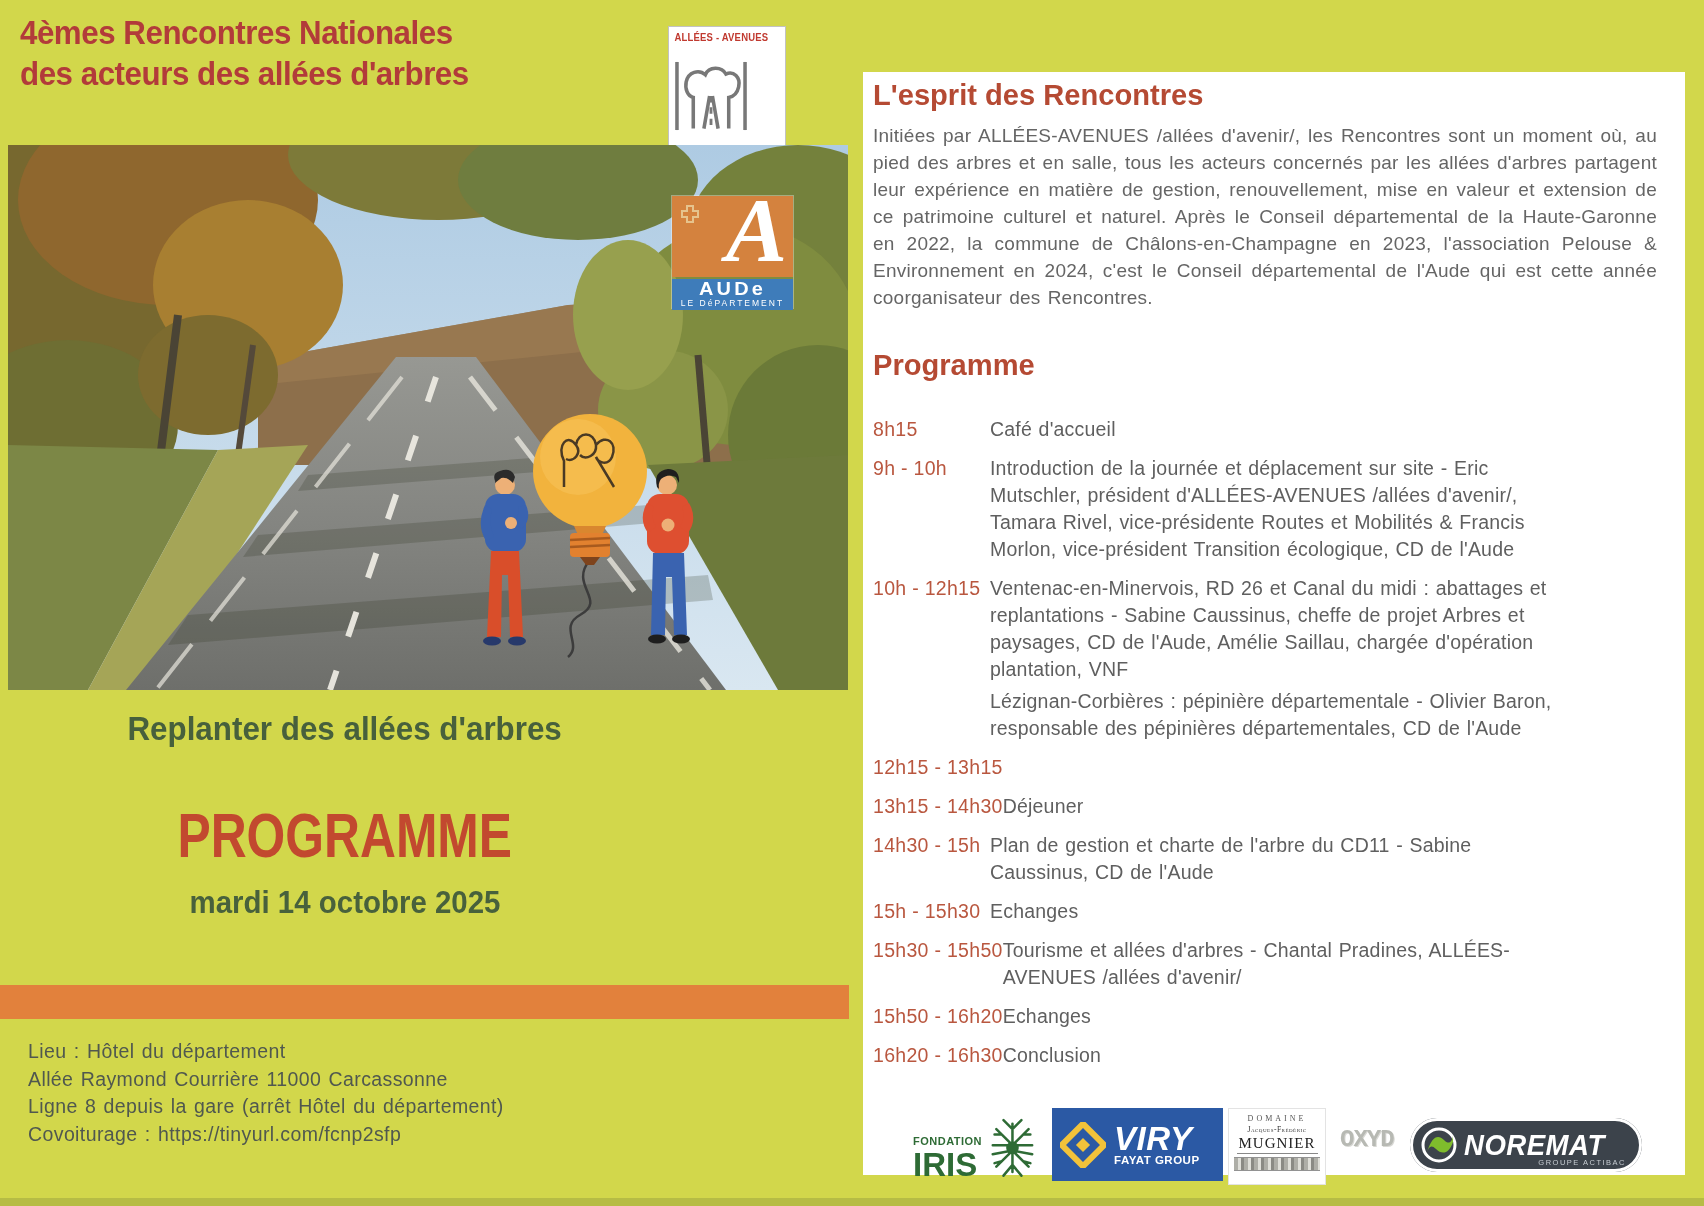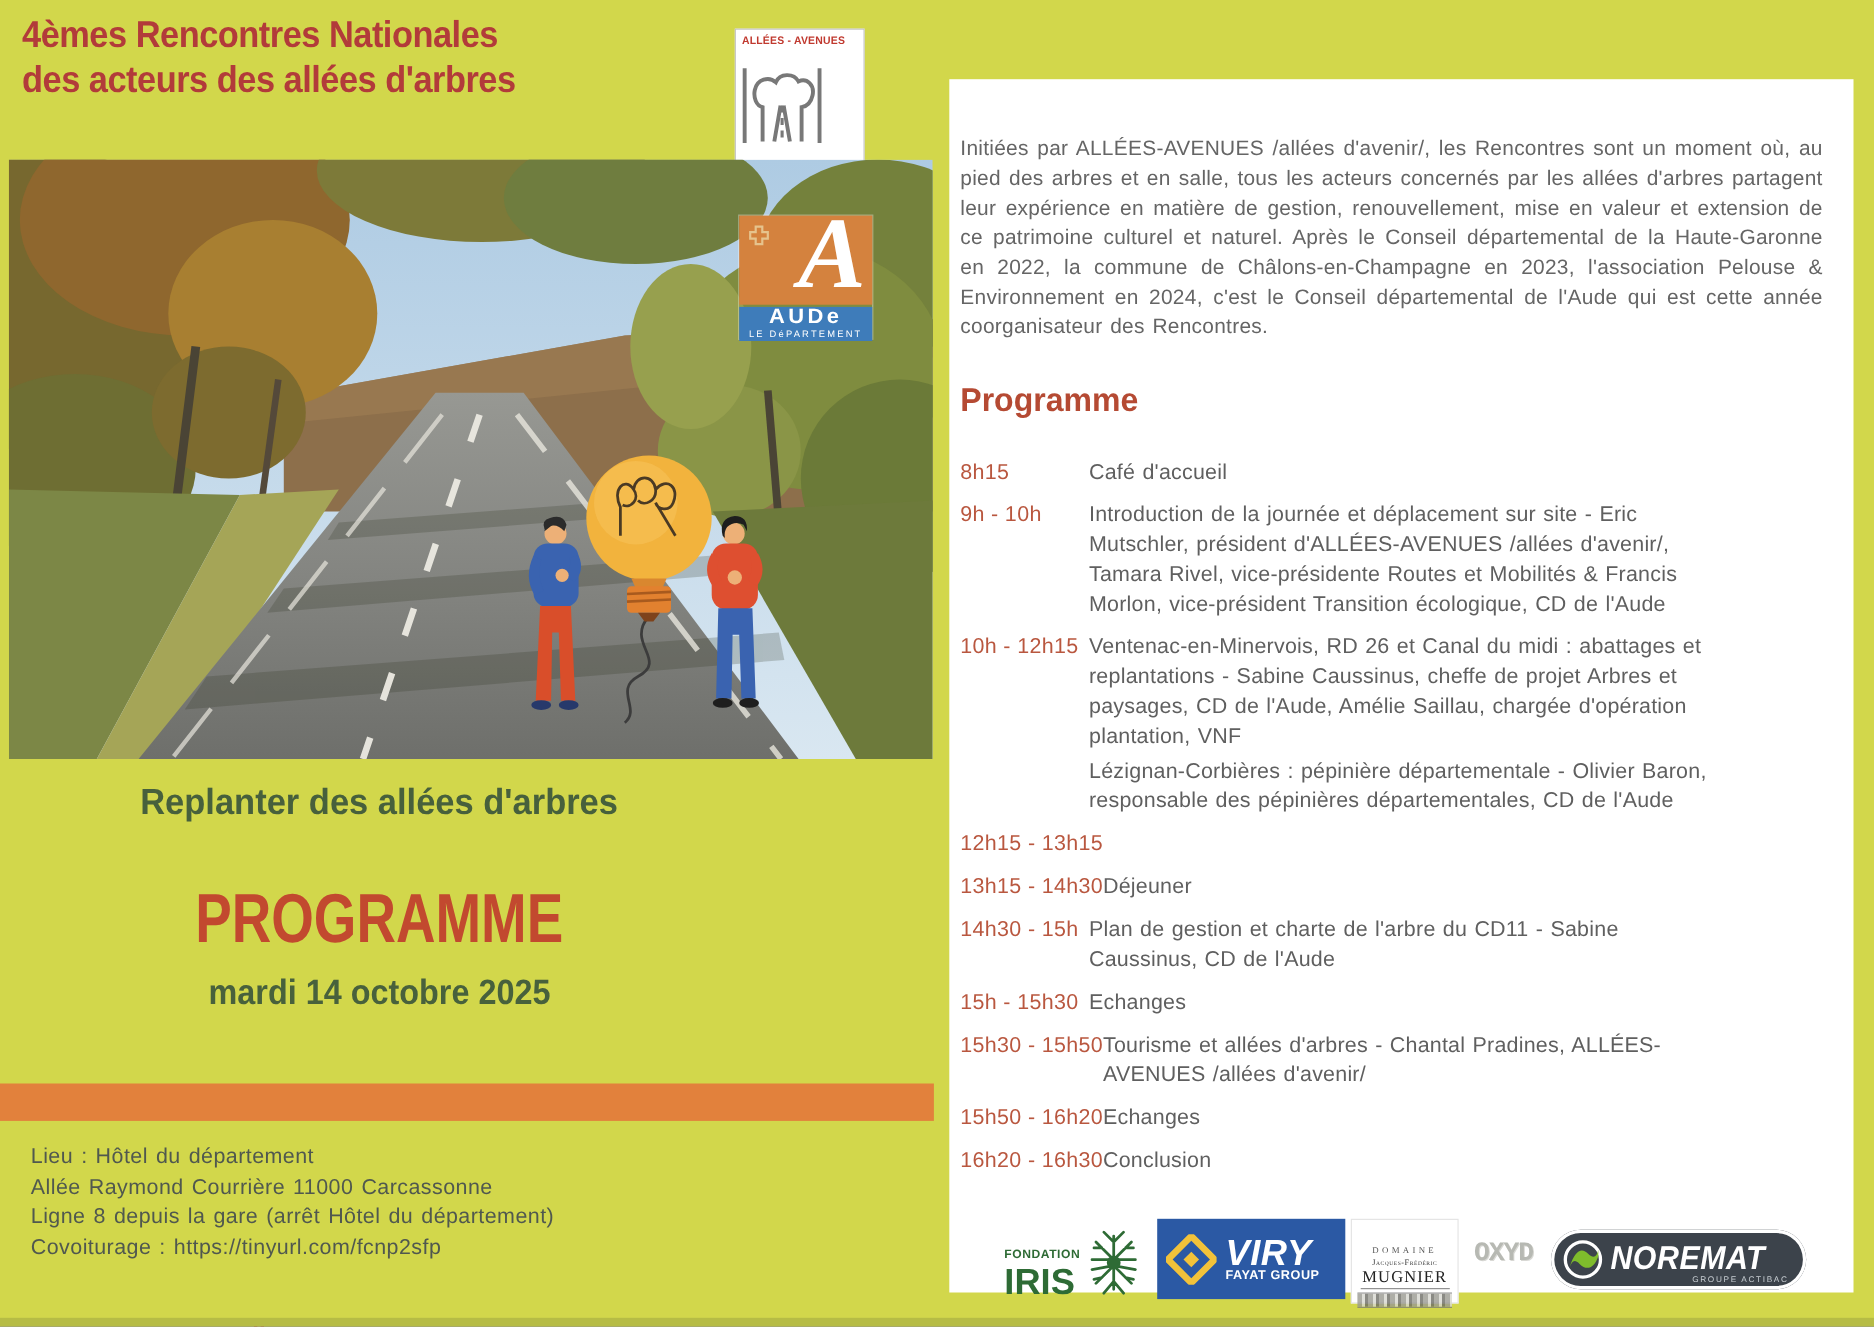"L'esprit des Rencontres" div.panel-h { html: none -> <div> <span>L'esprit des Rencontres</span> </div> }
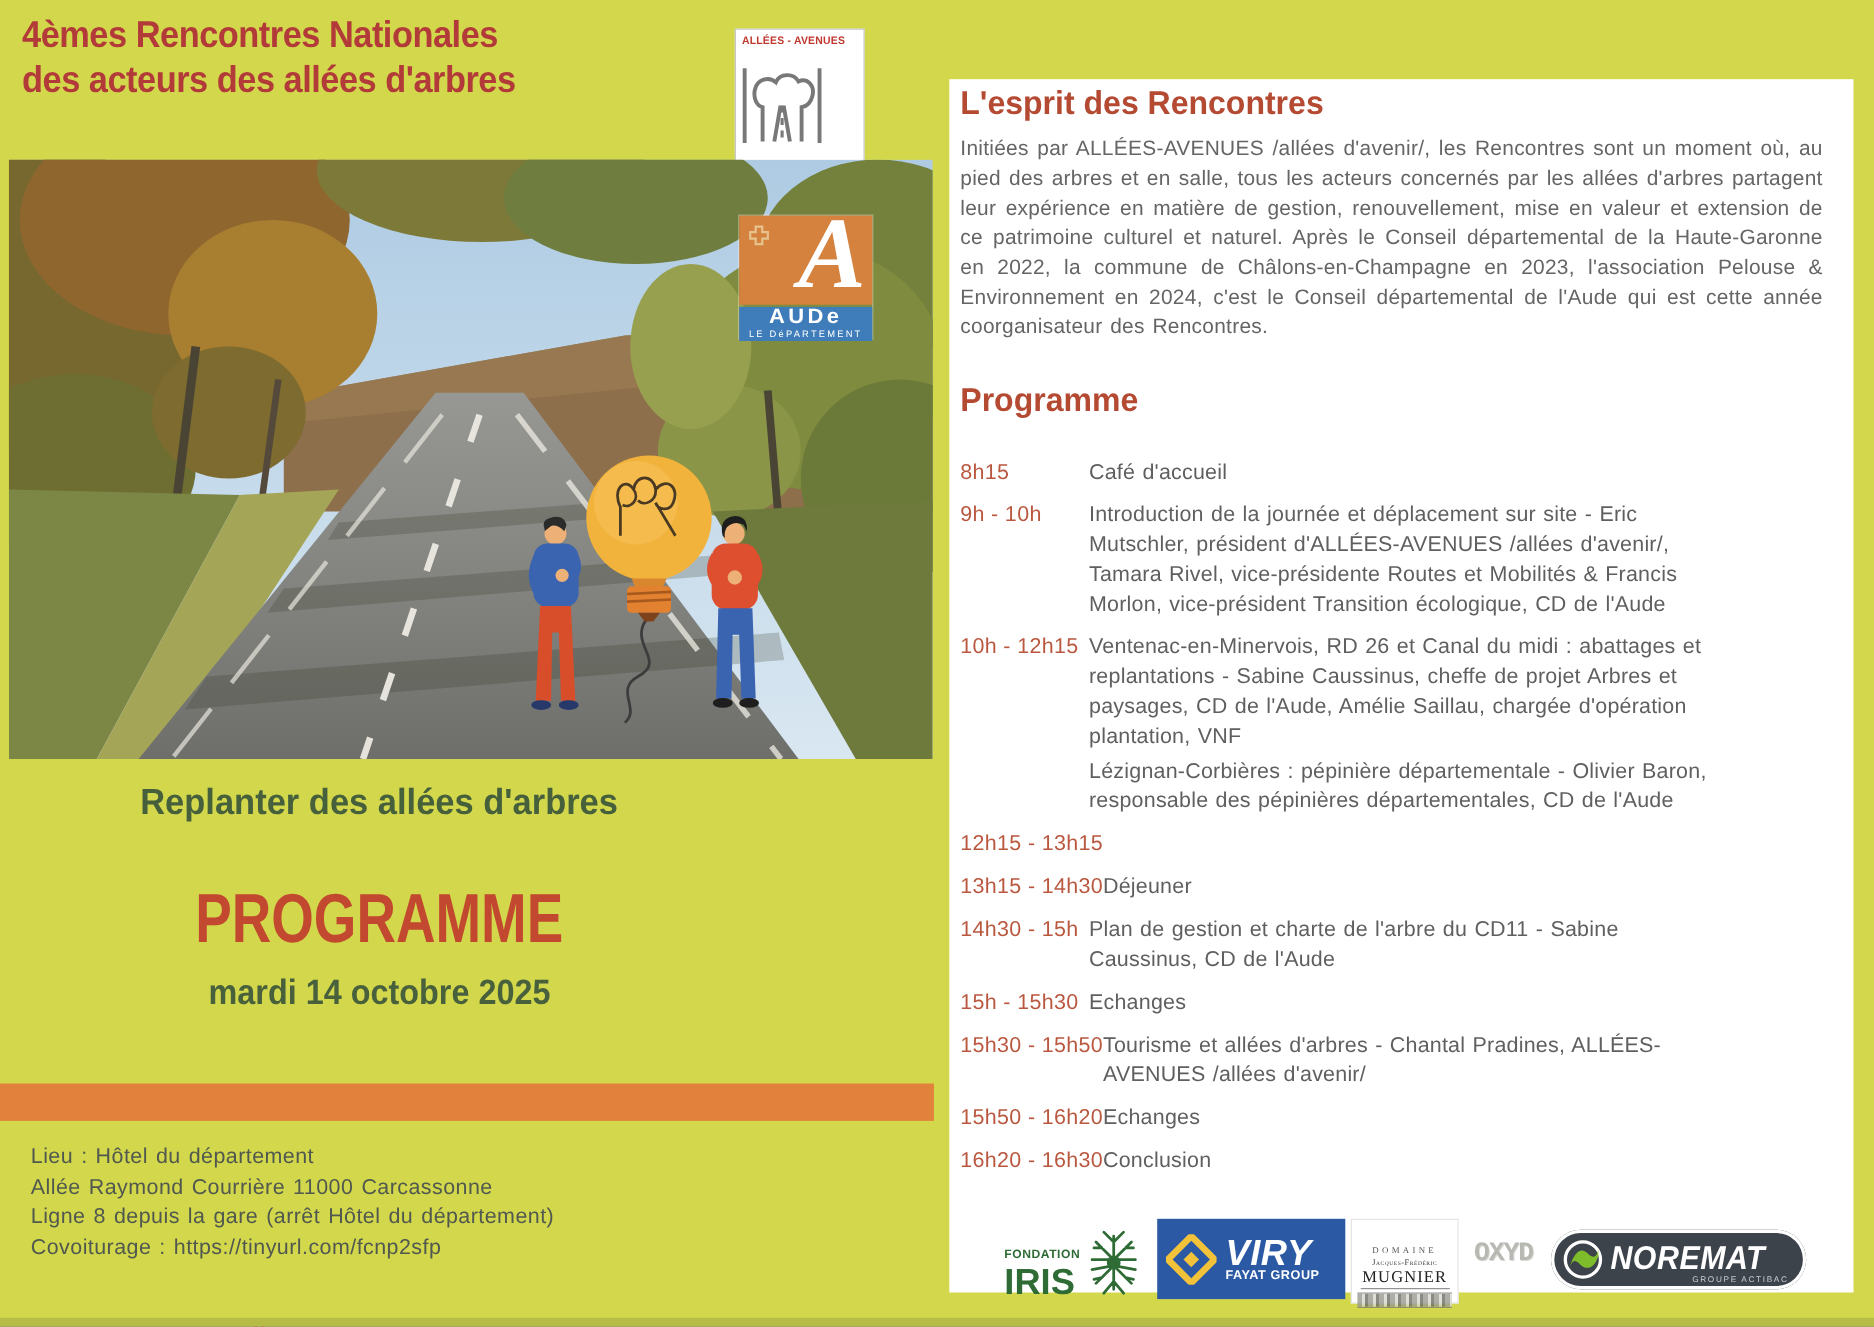"DOMAINE" .mugnier { padding-top: 23px -> 5px }
